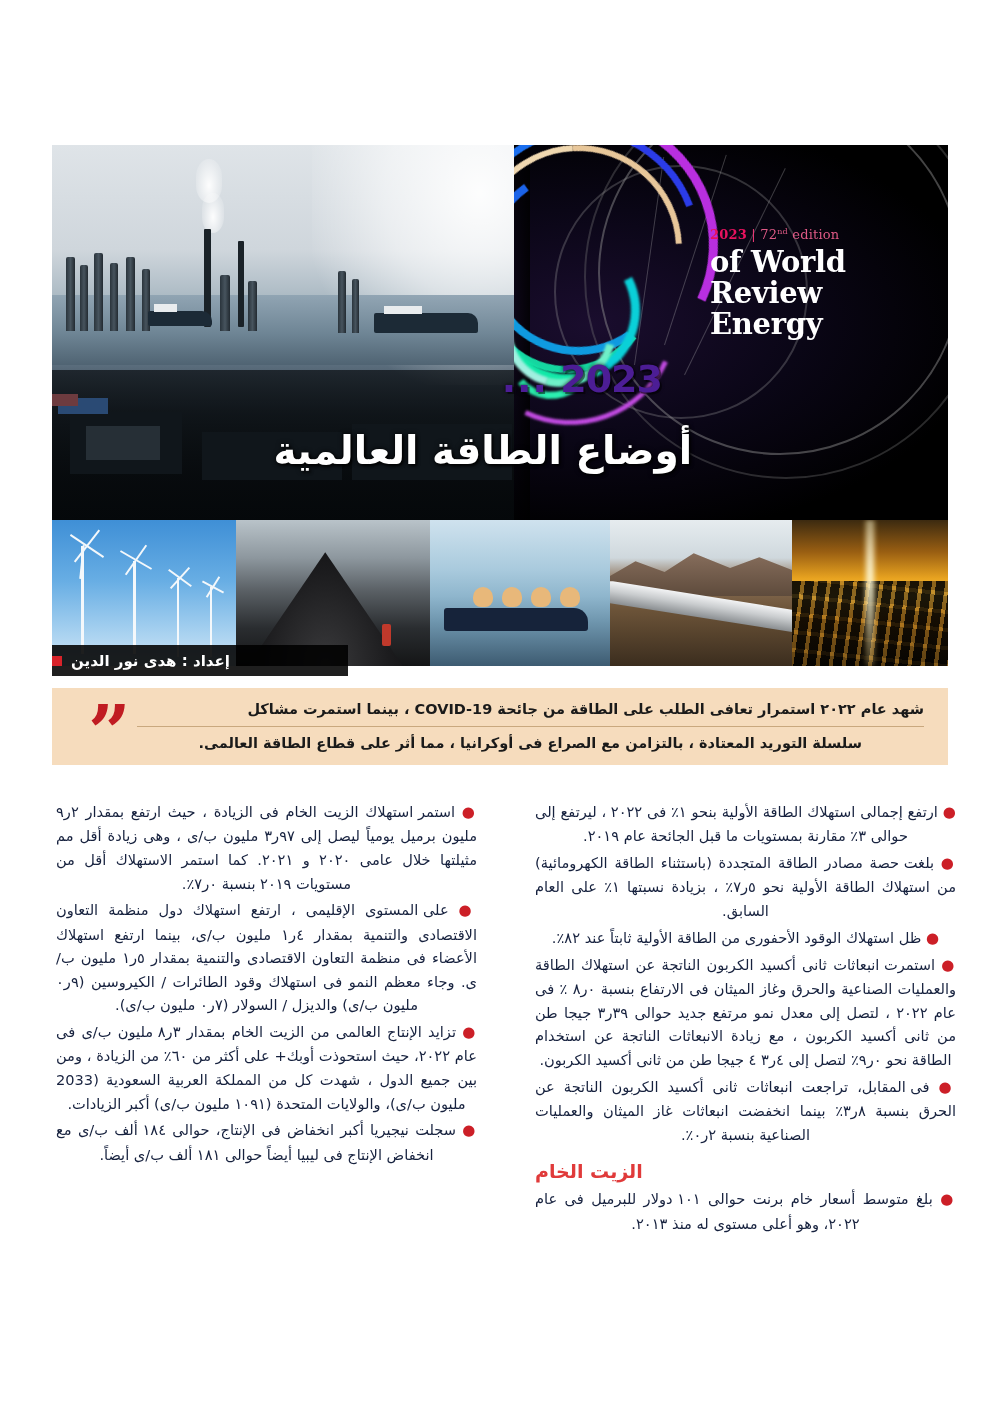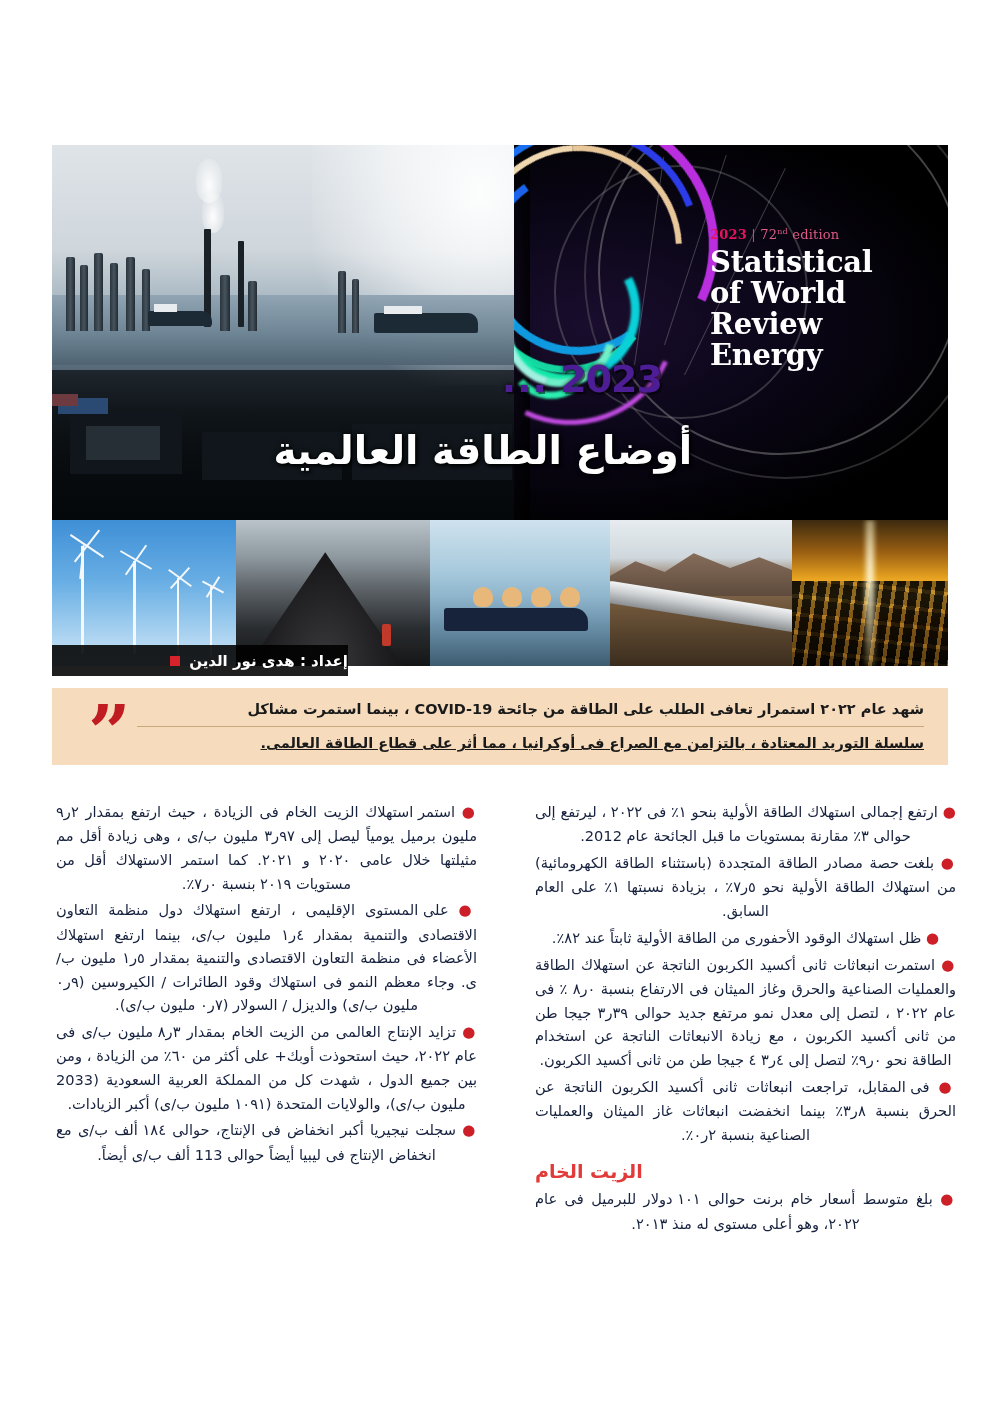"Statistical" div { html: <div>Statistical</div> -> none }
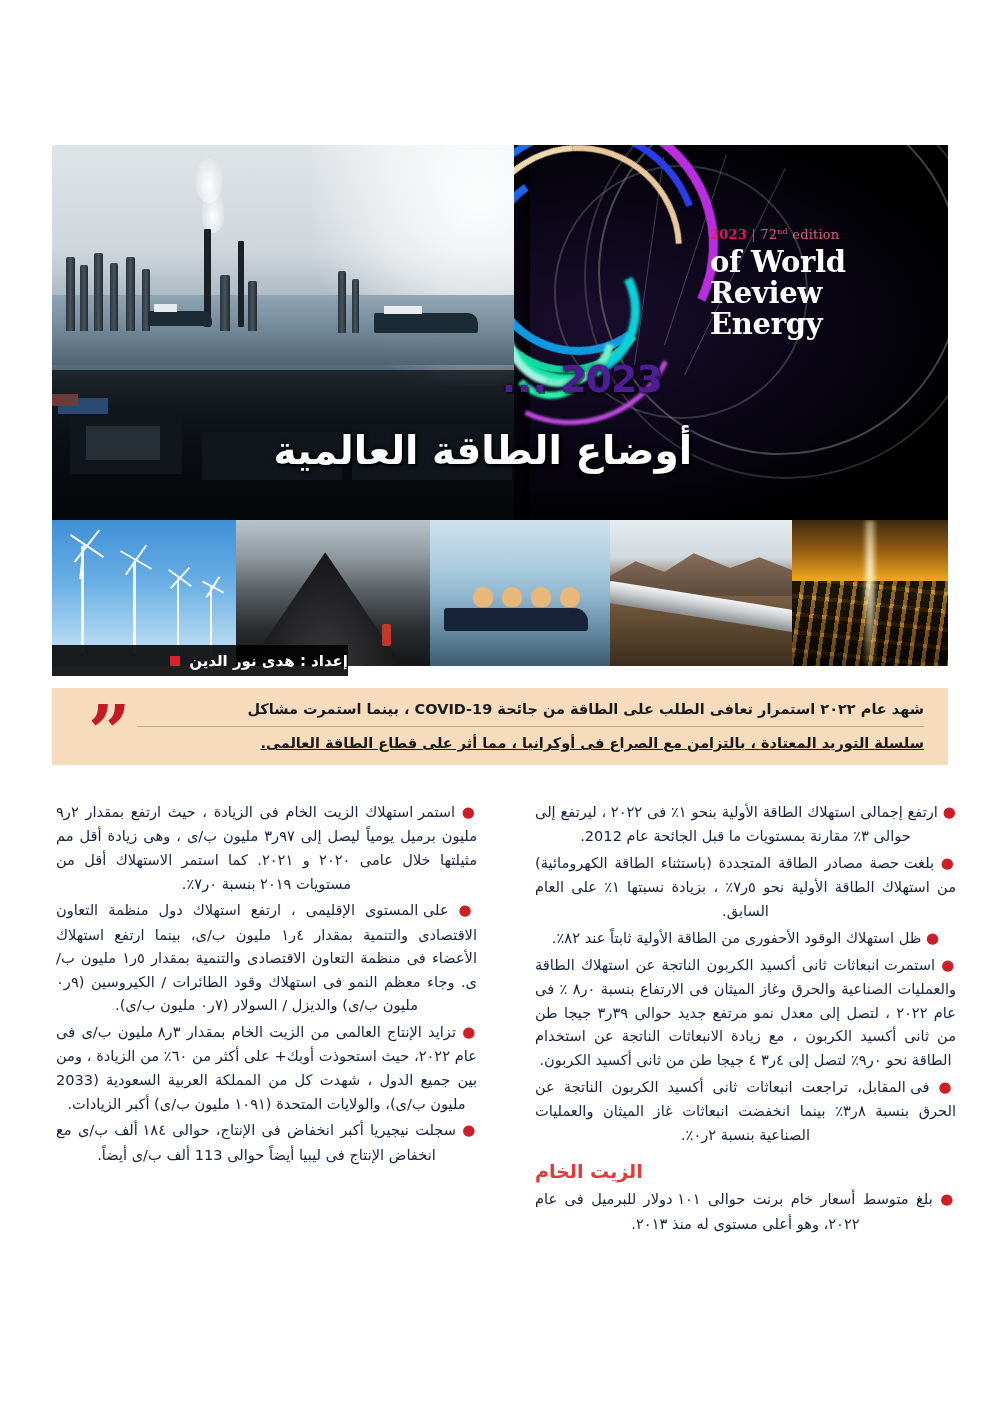"إعداد : هدى نور الدين" .byline { justify-content: flex-start -> flex-end }
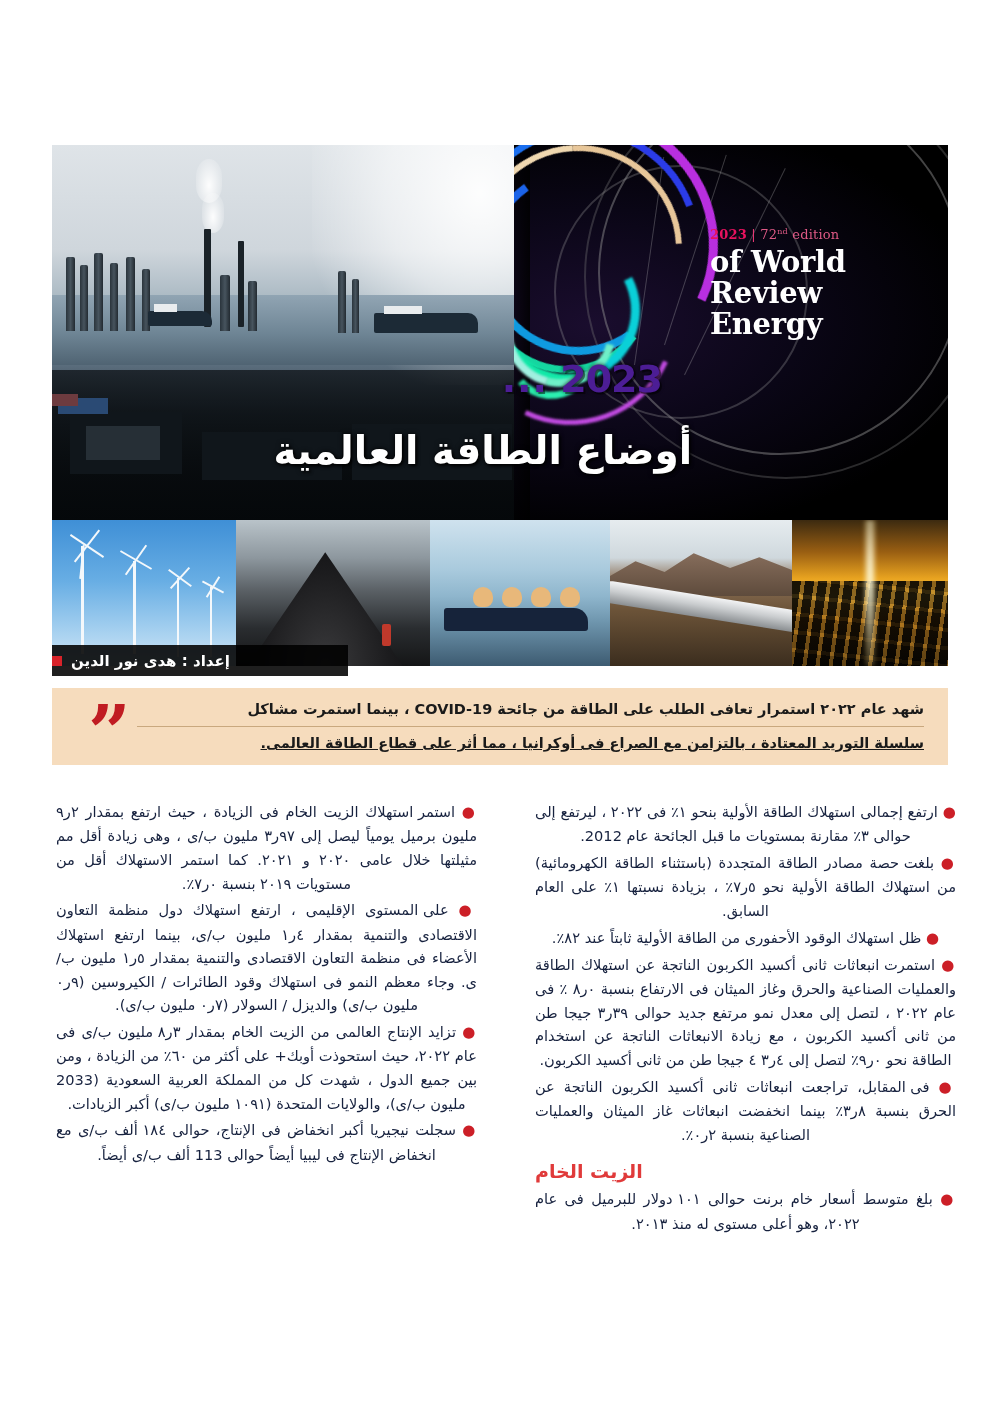"سلسلة التوريد المعتادة ، بالتزامن" .q-line.l2 { text-align: right -> center; text-decoration: underline -> none }
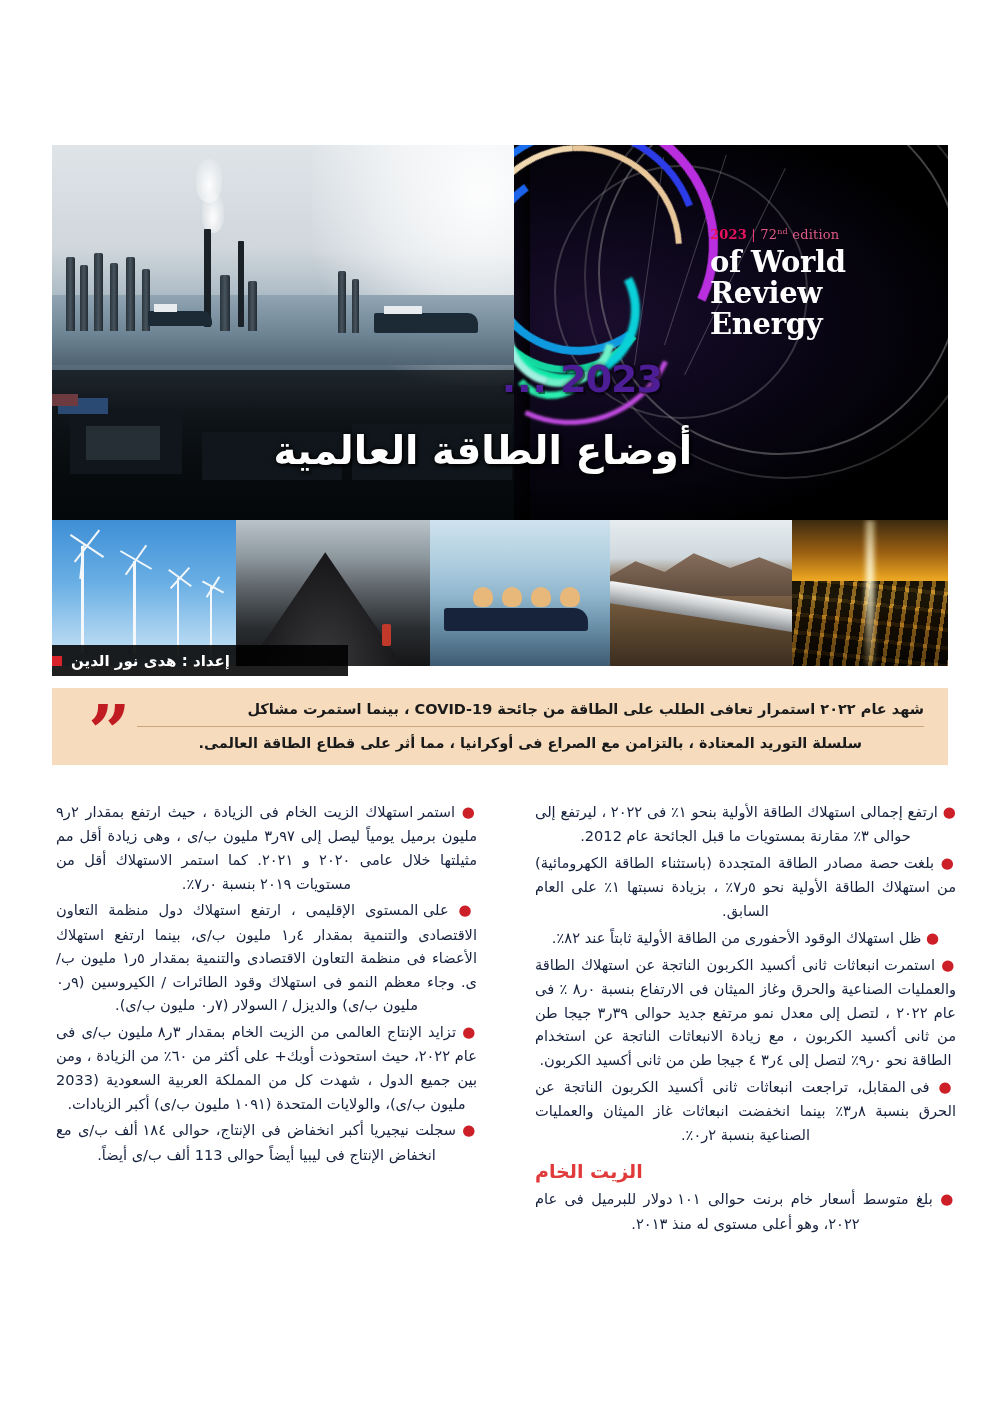"ارتفع إجمالى استهلاك الطاقة الأولية" span { text: 2012 -> ٢٠١٩ }
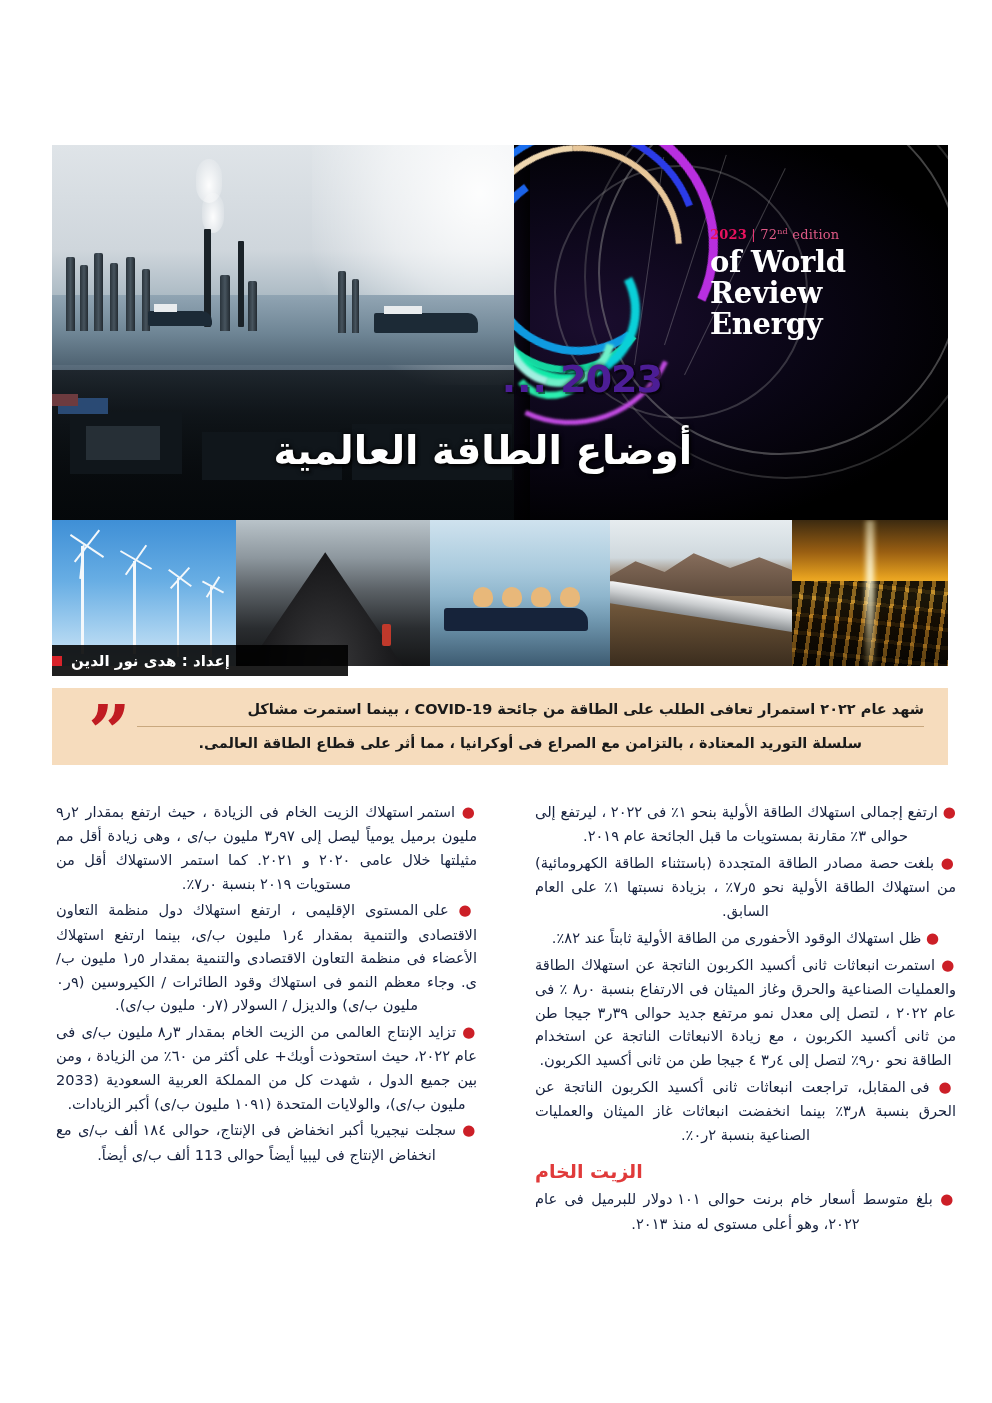"سجلت نيجيريا أكبر انخفاض فى" span { text: 113 -> ١٨١ }
